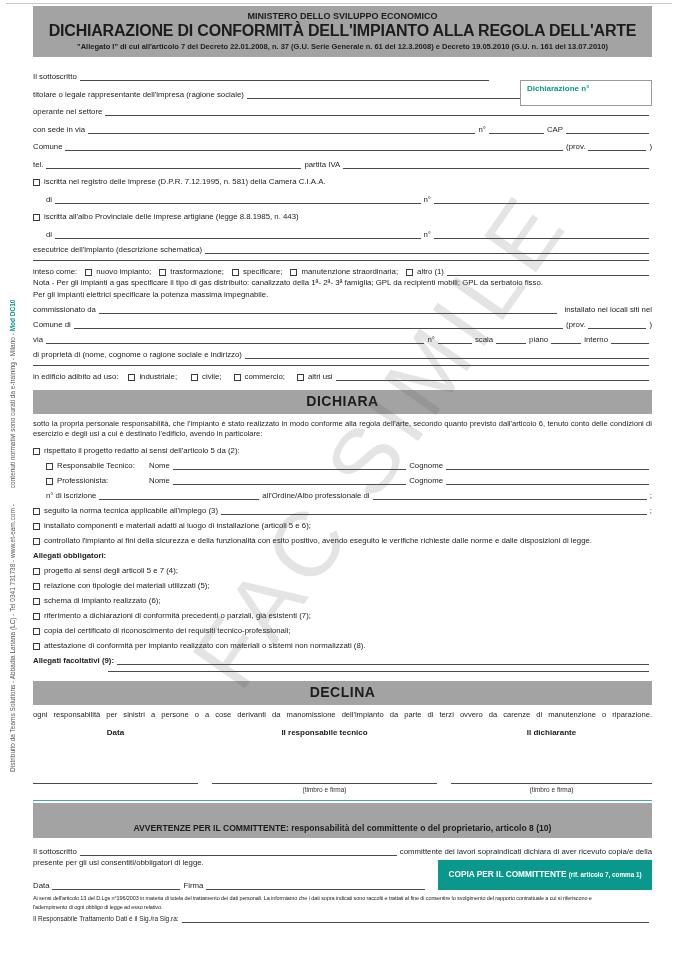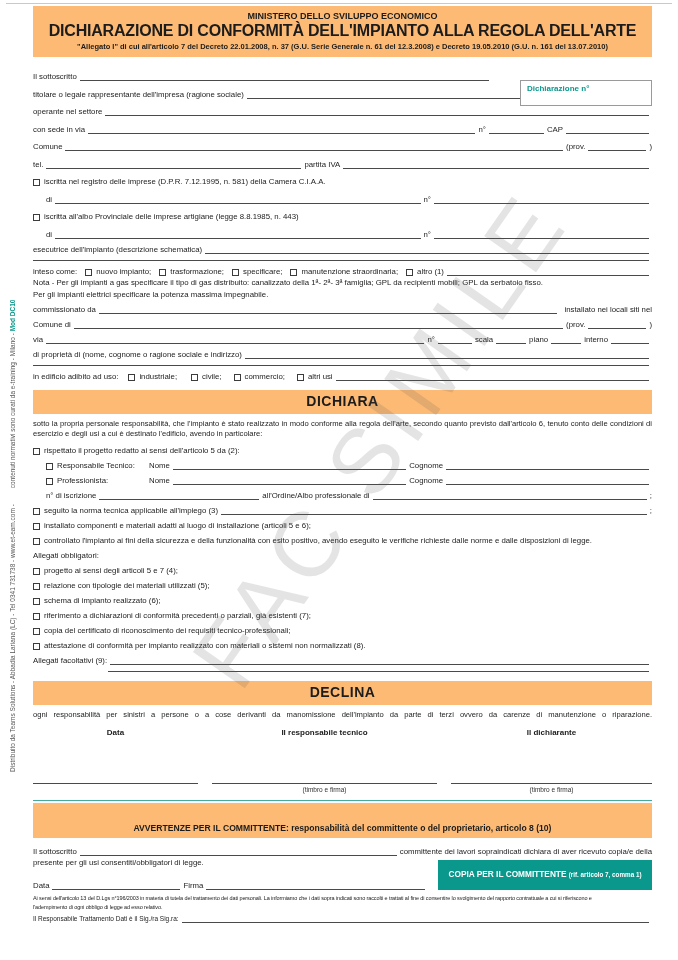"MINISTERO DELLO SVILUPPO ECONOMICO" .band { background: #fdba74 -> #a3a3a3 }
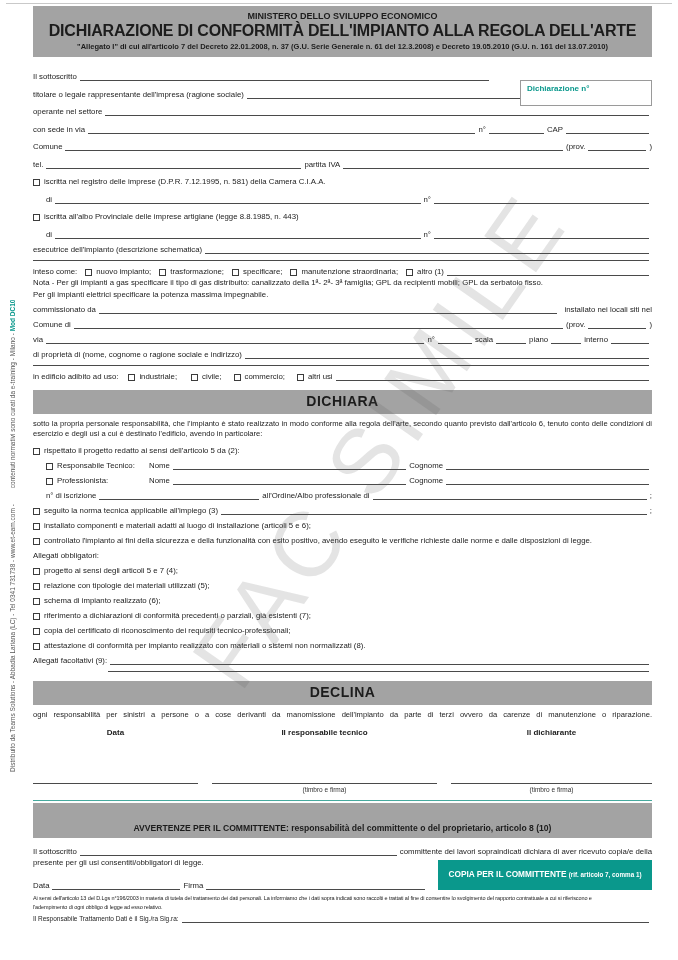"Allegati obbligatori:" .bold { font-weight: normal -> bold }
